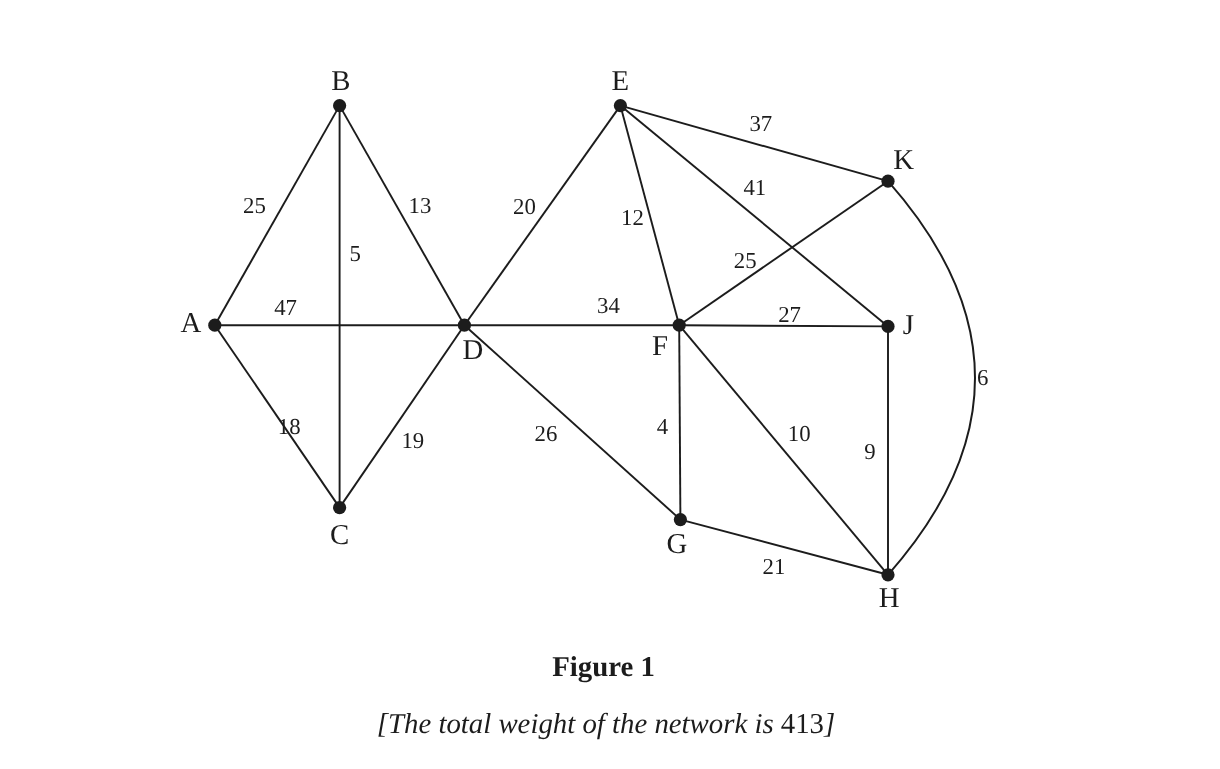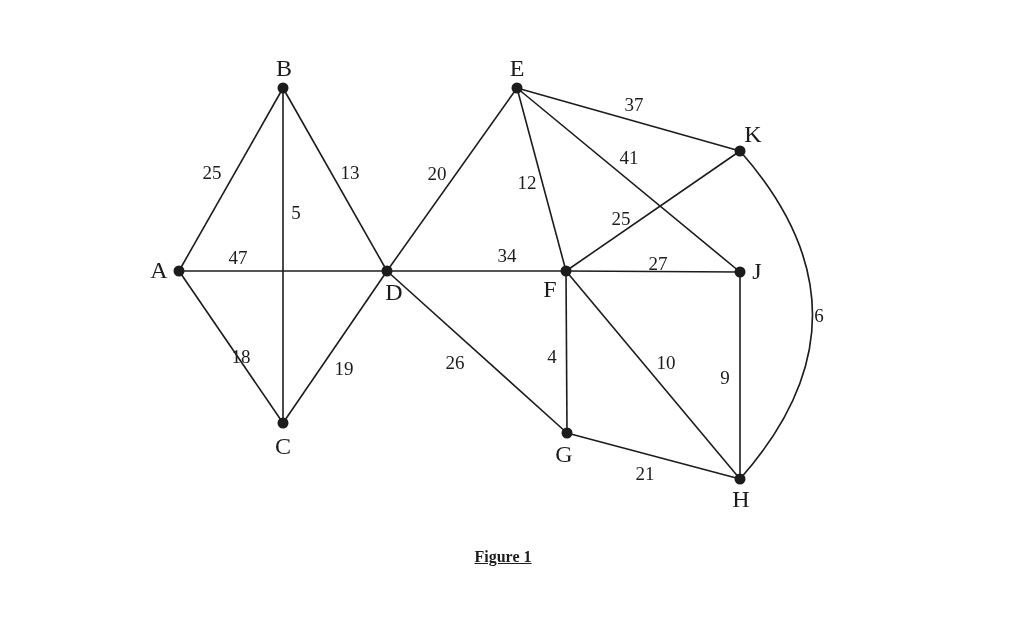"Figure 1" .caption { font-size: 16px -> 24px; text-decoration: underline -> none }
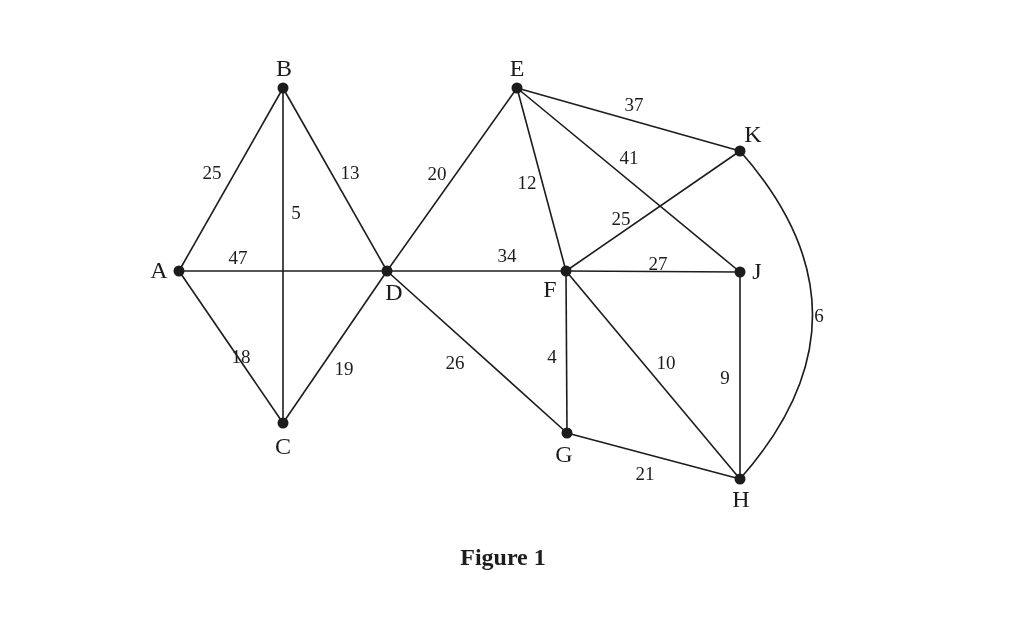"[The total weight of the" div.note { html: none -> <div><span>[The total weight of the network is </span><span>413</span><span>]</span></div> }
